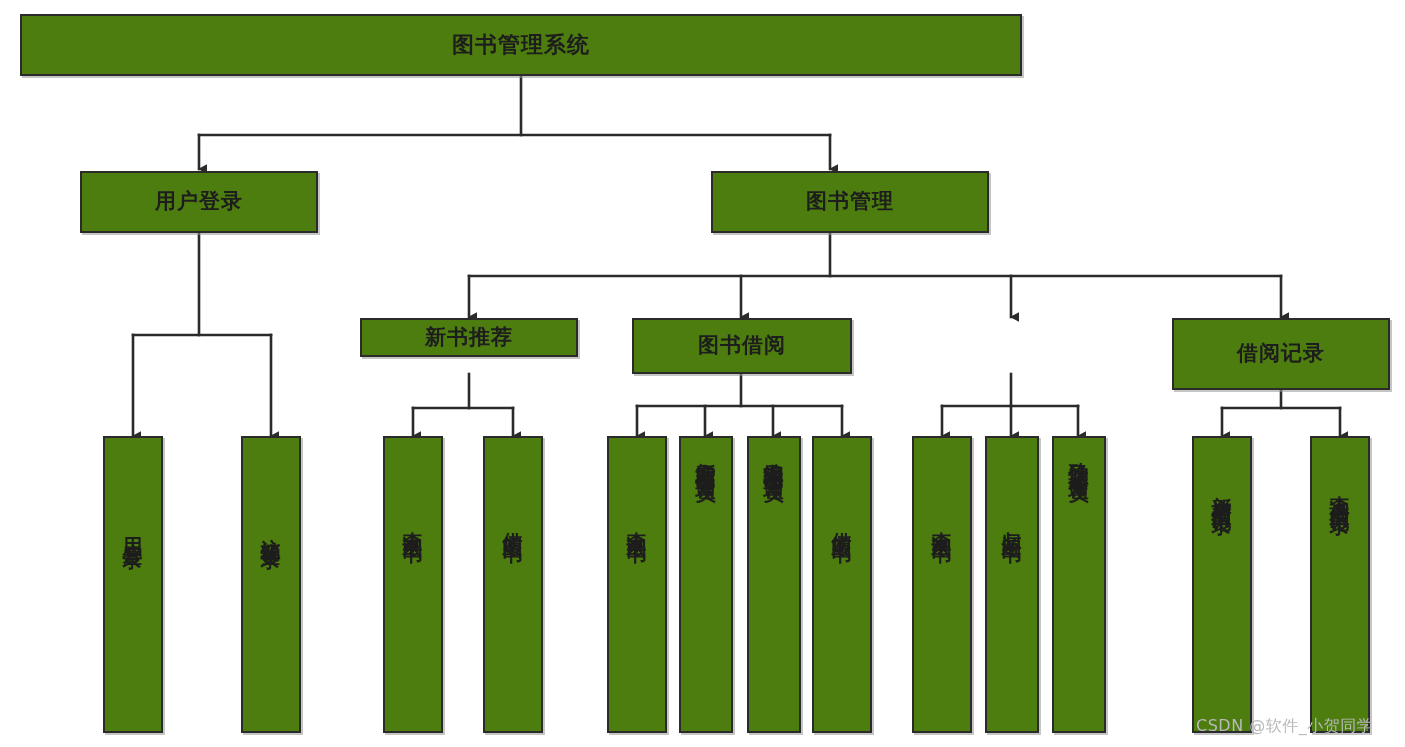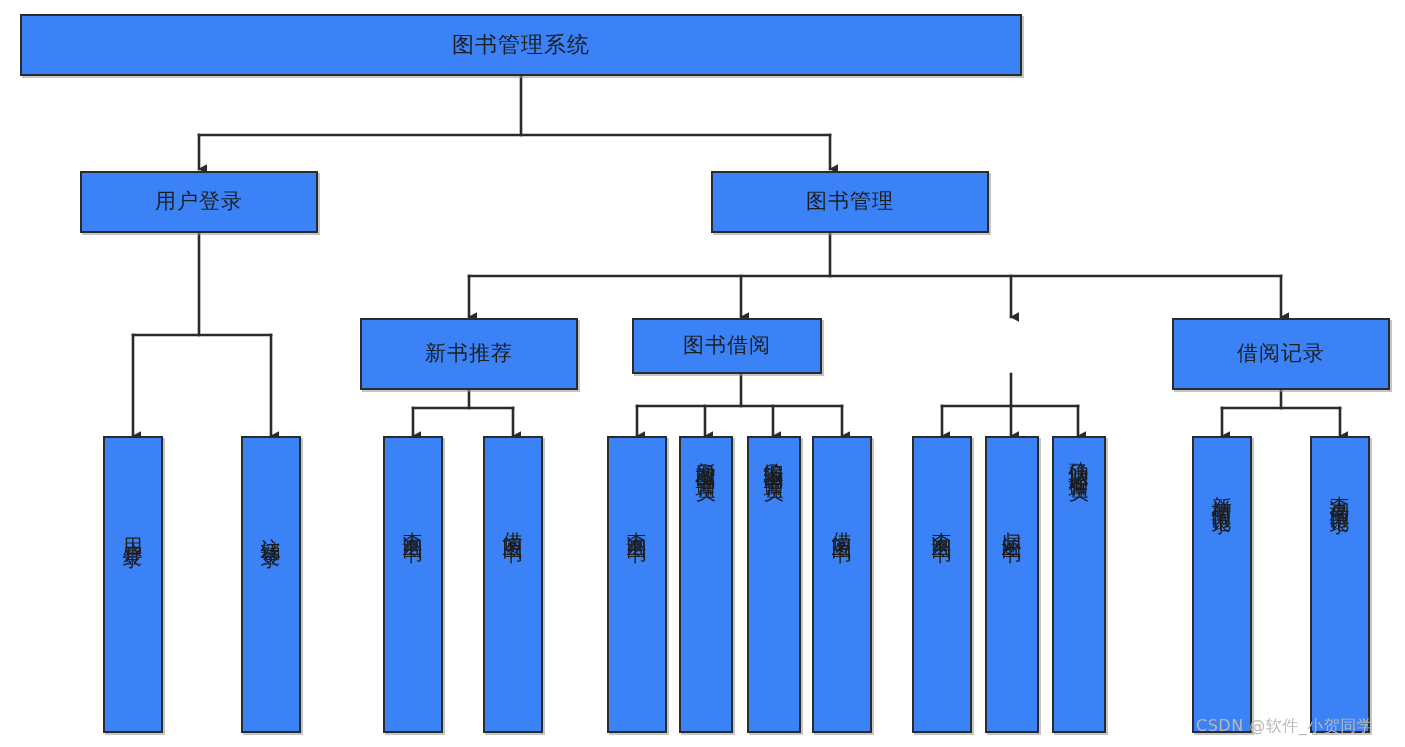"图书管理系统" .node { background: #3b82f6 -> #4d7c0f; font-weight: none -> bold }
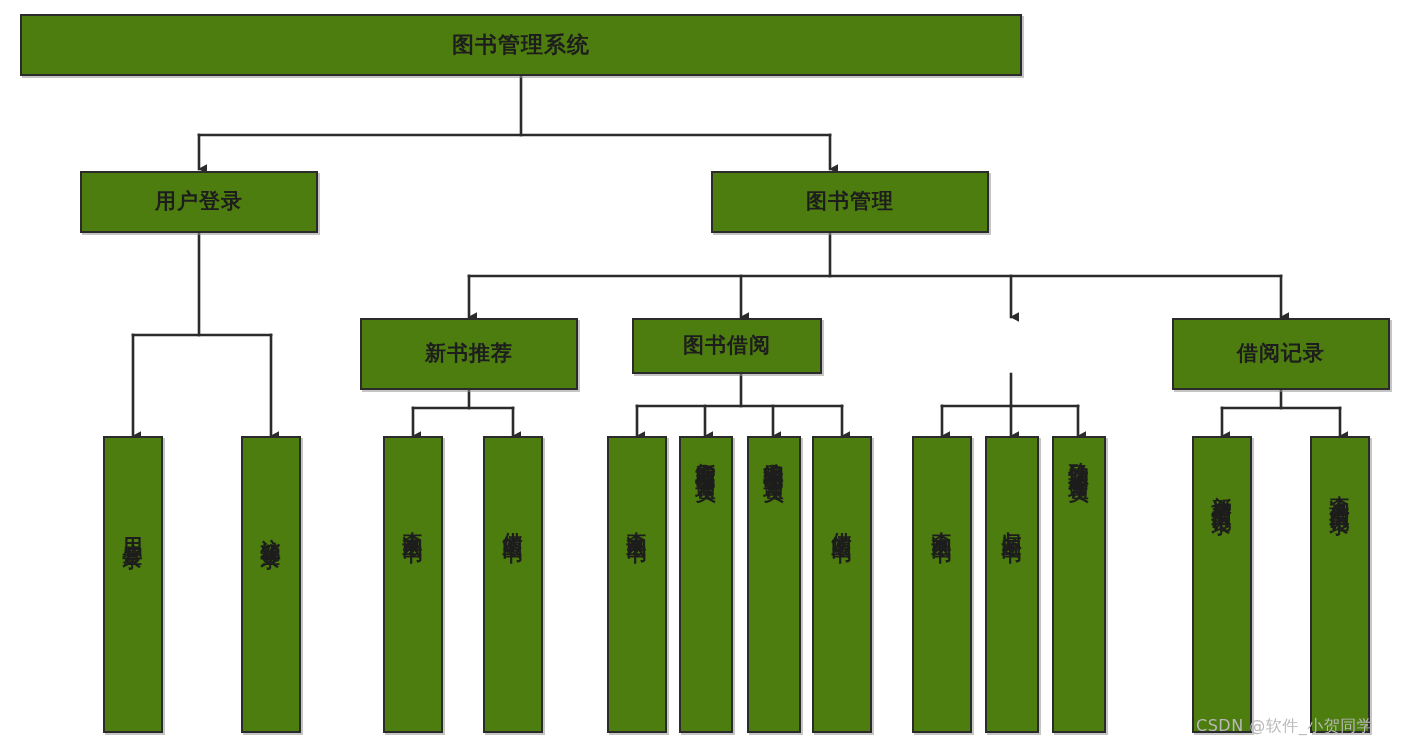"新书推荐" div.node { height: 72px -> 39px }
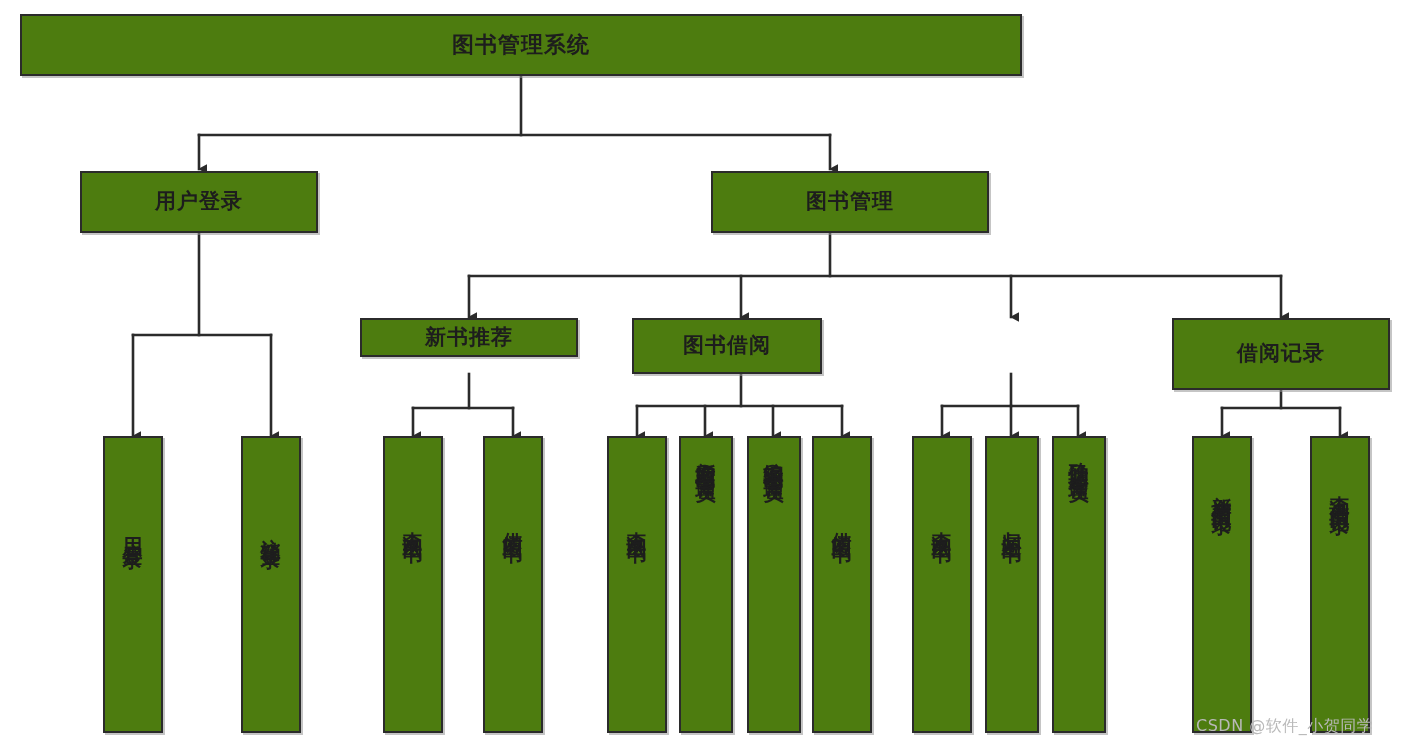"图书借阅" div.node { width: 190px -> 220px }
